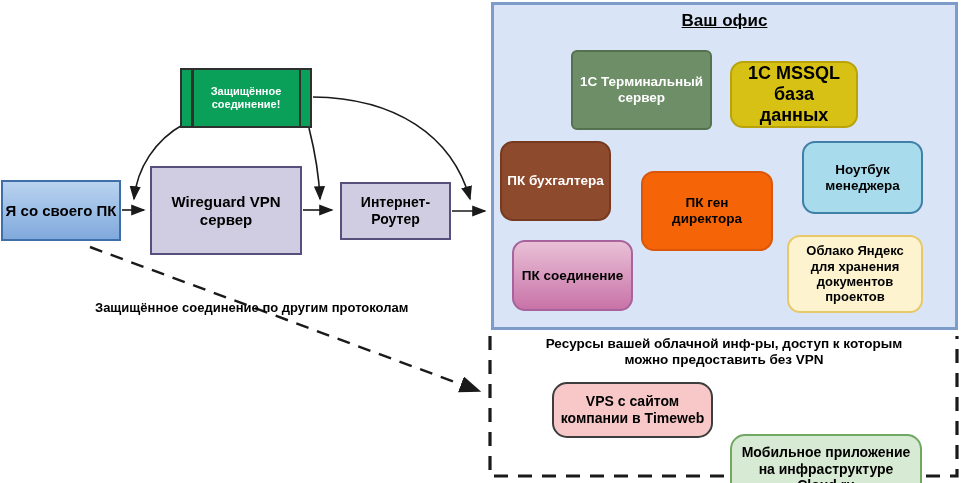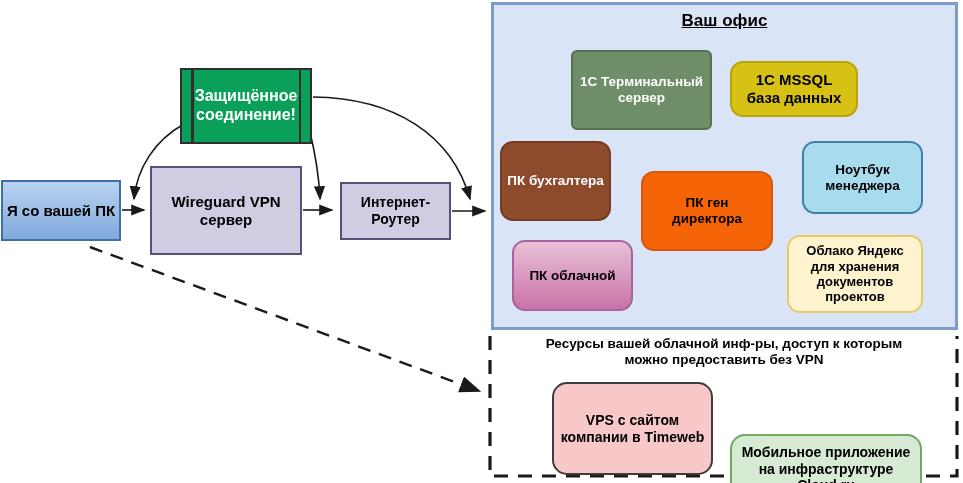"1С MSSQL база данных" .mssql-box { font-size: 15px -> 18px; height: 56px -> 67px }
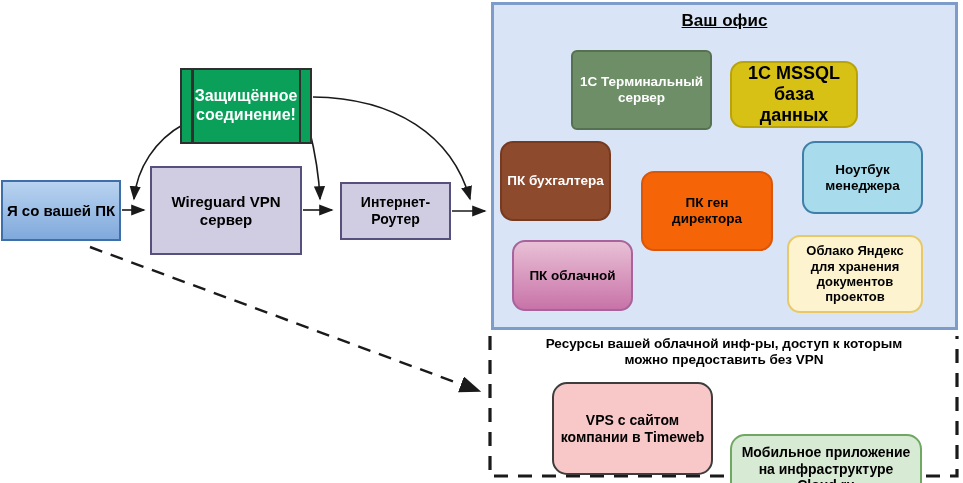"Защищённое соединение!" .secure-box { font-size: 16px -> 11px; height: 76px -> 60px }
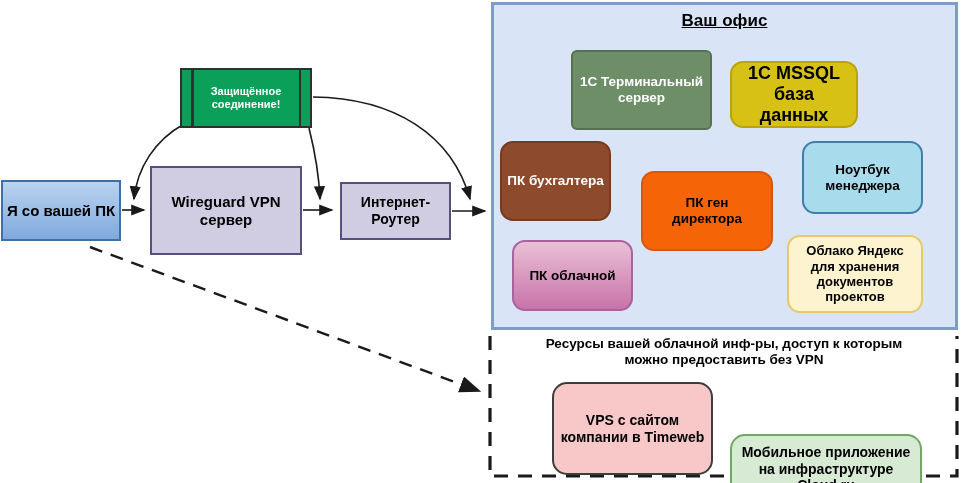"Я со вашей ПК" div.box { text: вашей -> своего }
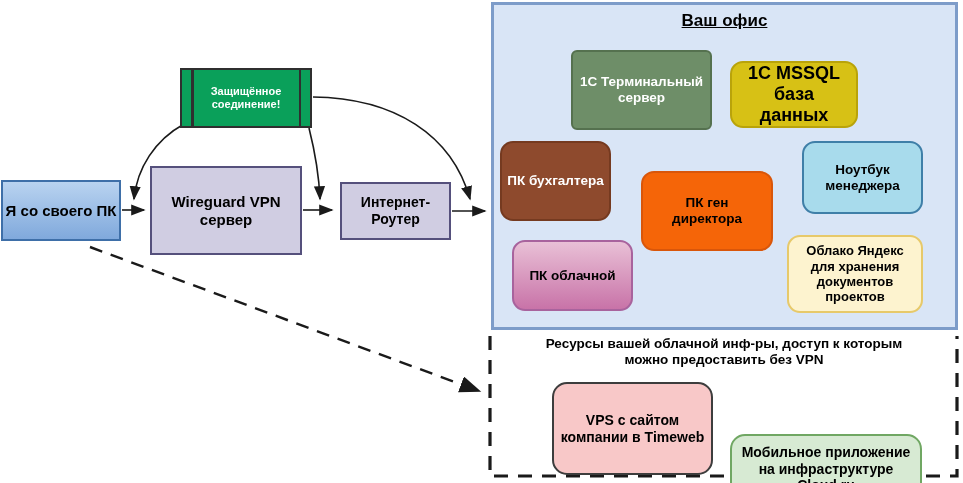"ПК облачной" div.box { text: облачной -> соединение }
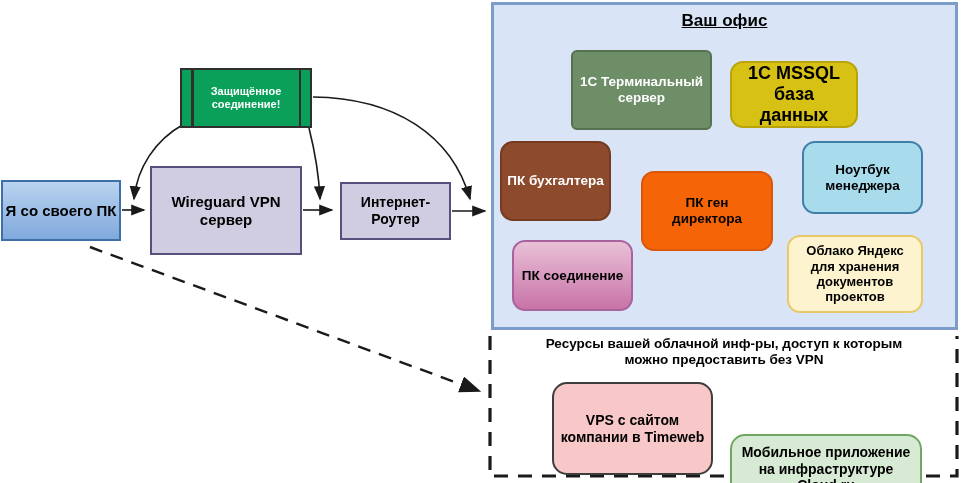"Защищённое соединение по другим" div.protocol-note { html: none -> <div>Защищённое соединение по другим протоколам</div> }
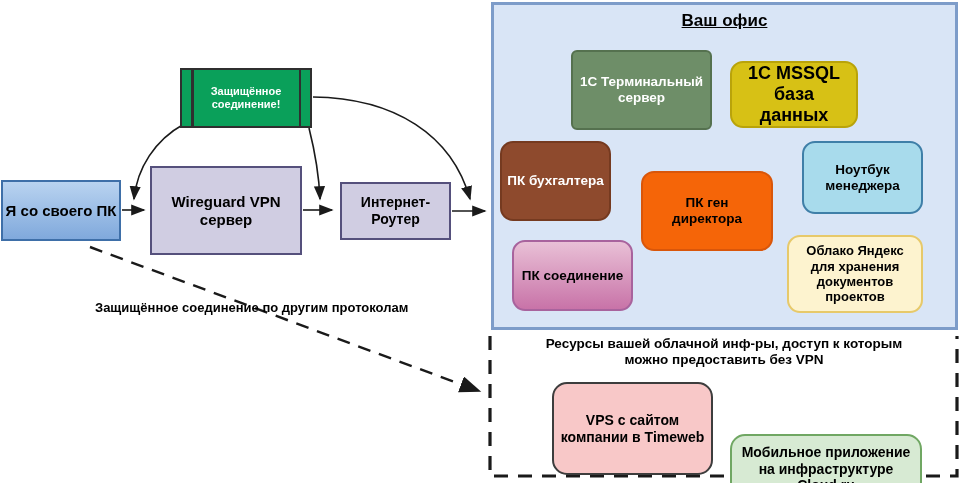"VPS с сайтом компании в" .vps-box { height: 93px -> 56px }
